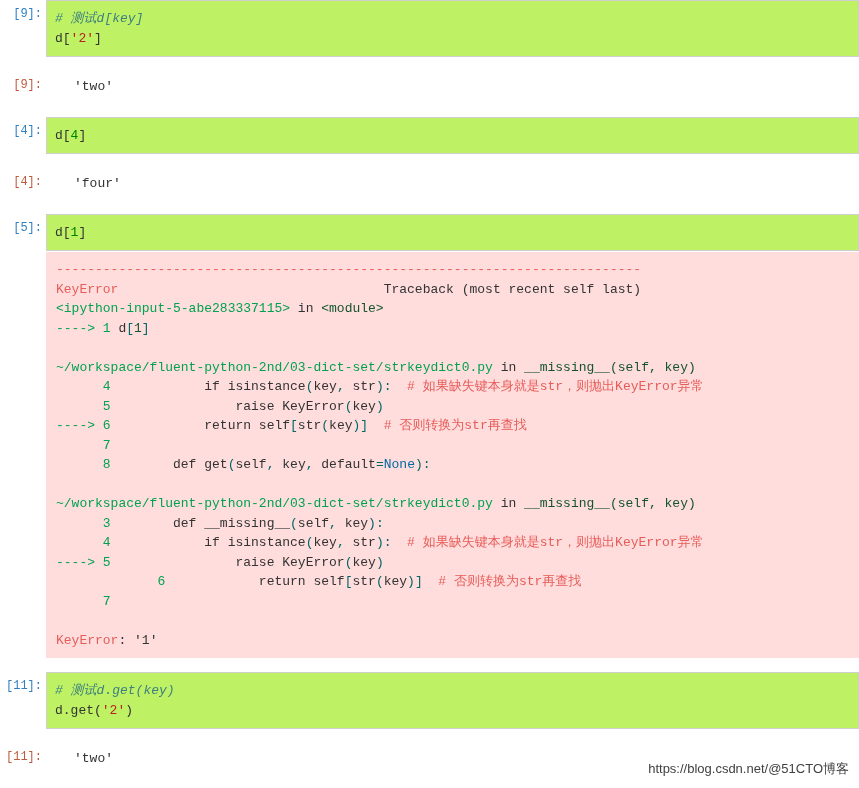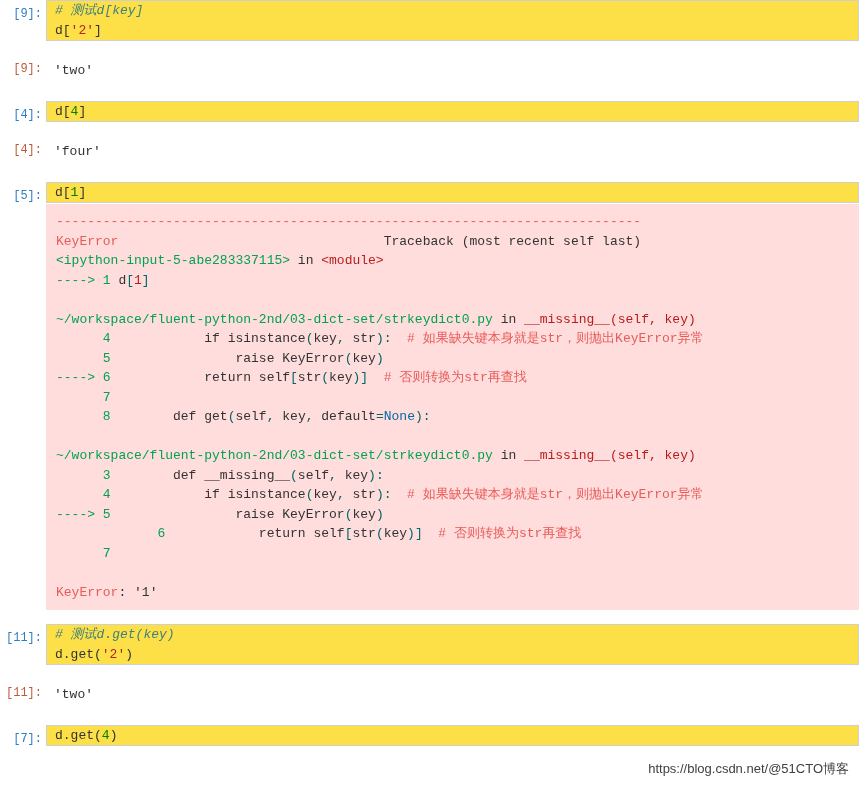"# 测试d[key] d['2']" .input-area { background: #fde047 -> #bef264; padding: 0 8px -> 8px 8px }
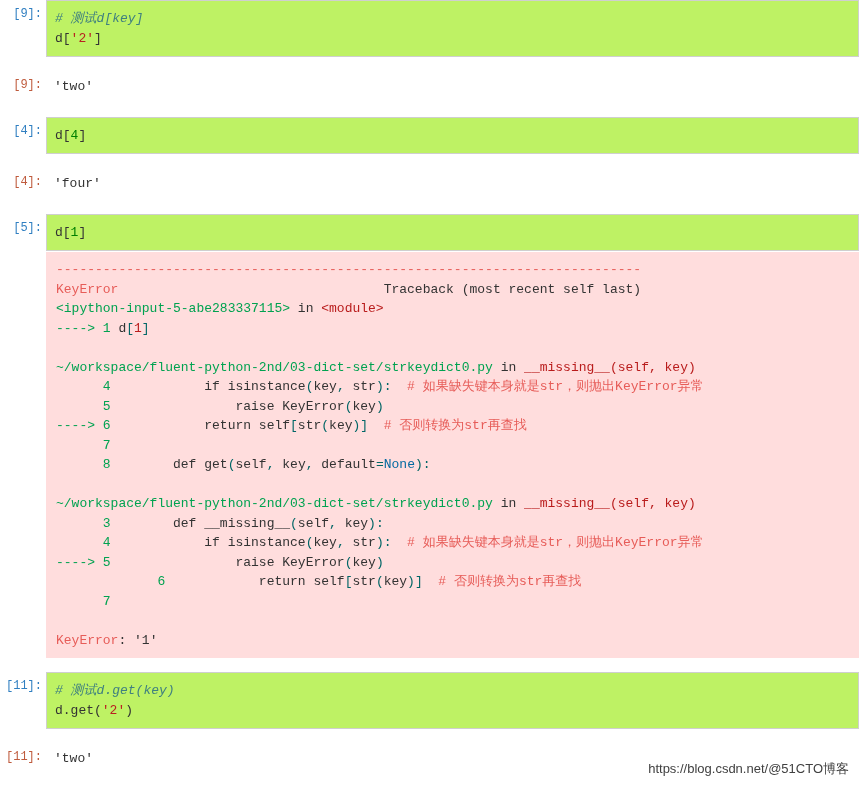"'two'" .output-area { margin-left: none -> 20px }
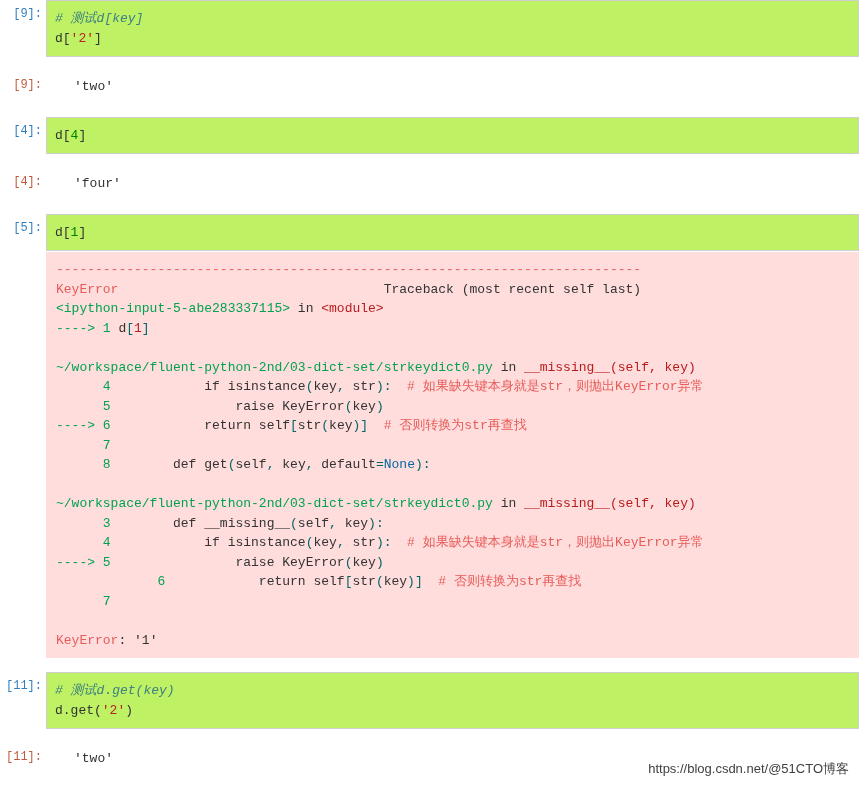"<module>" .e-blue { color: #b91c1c -> #14532d }
